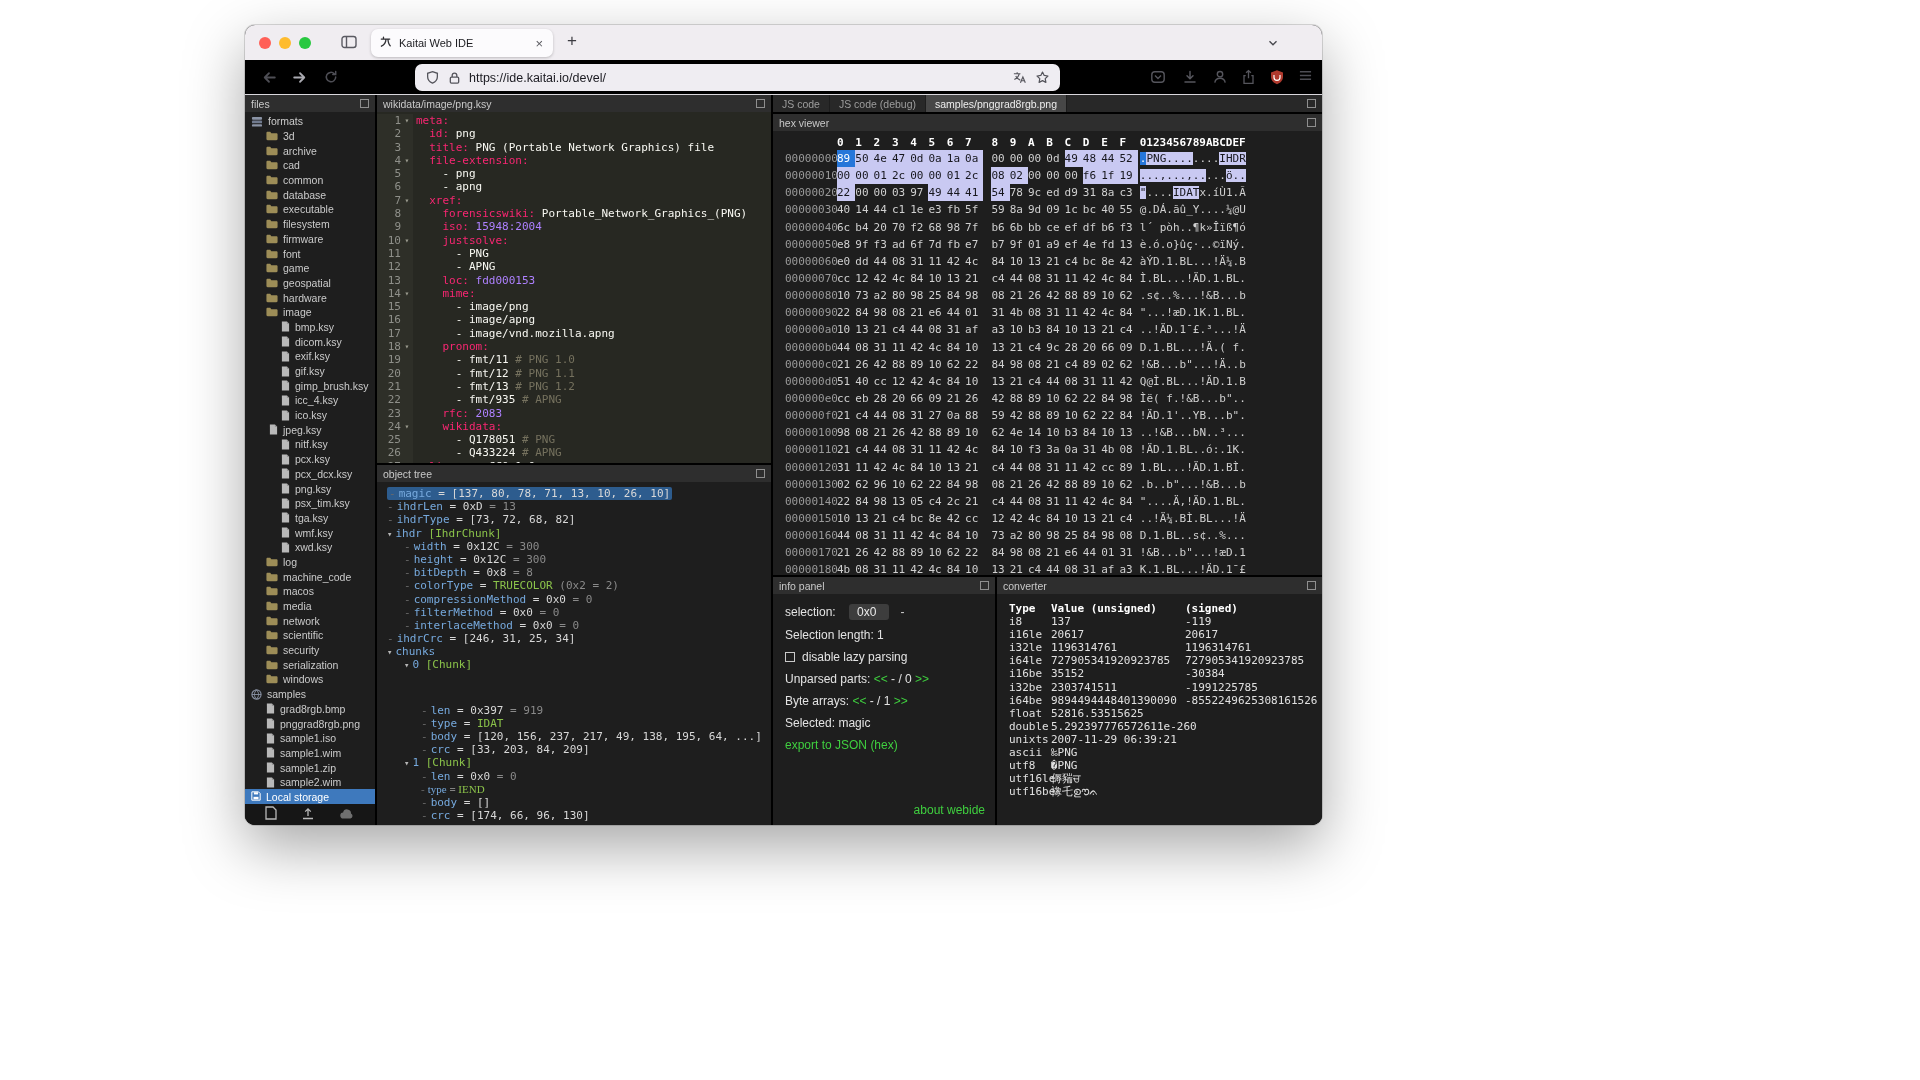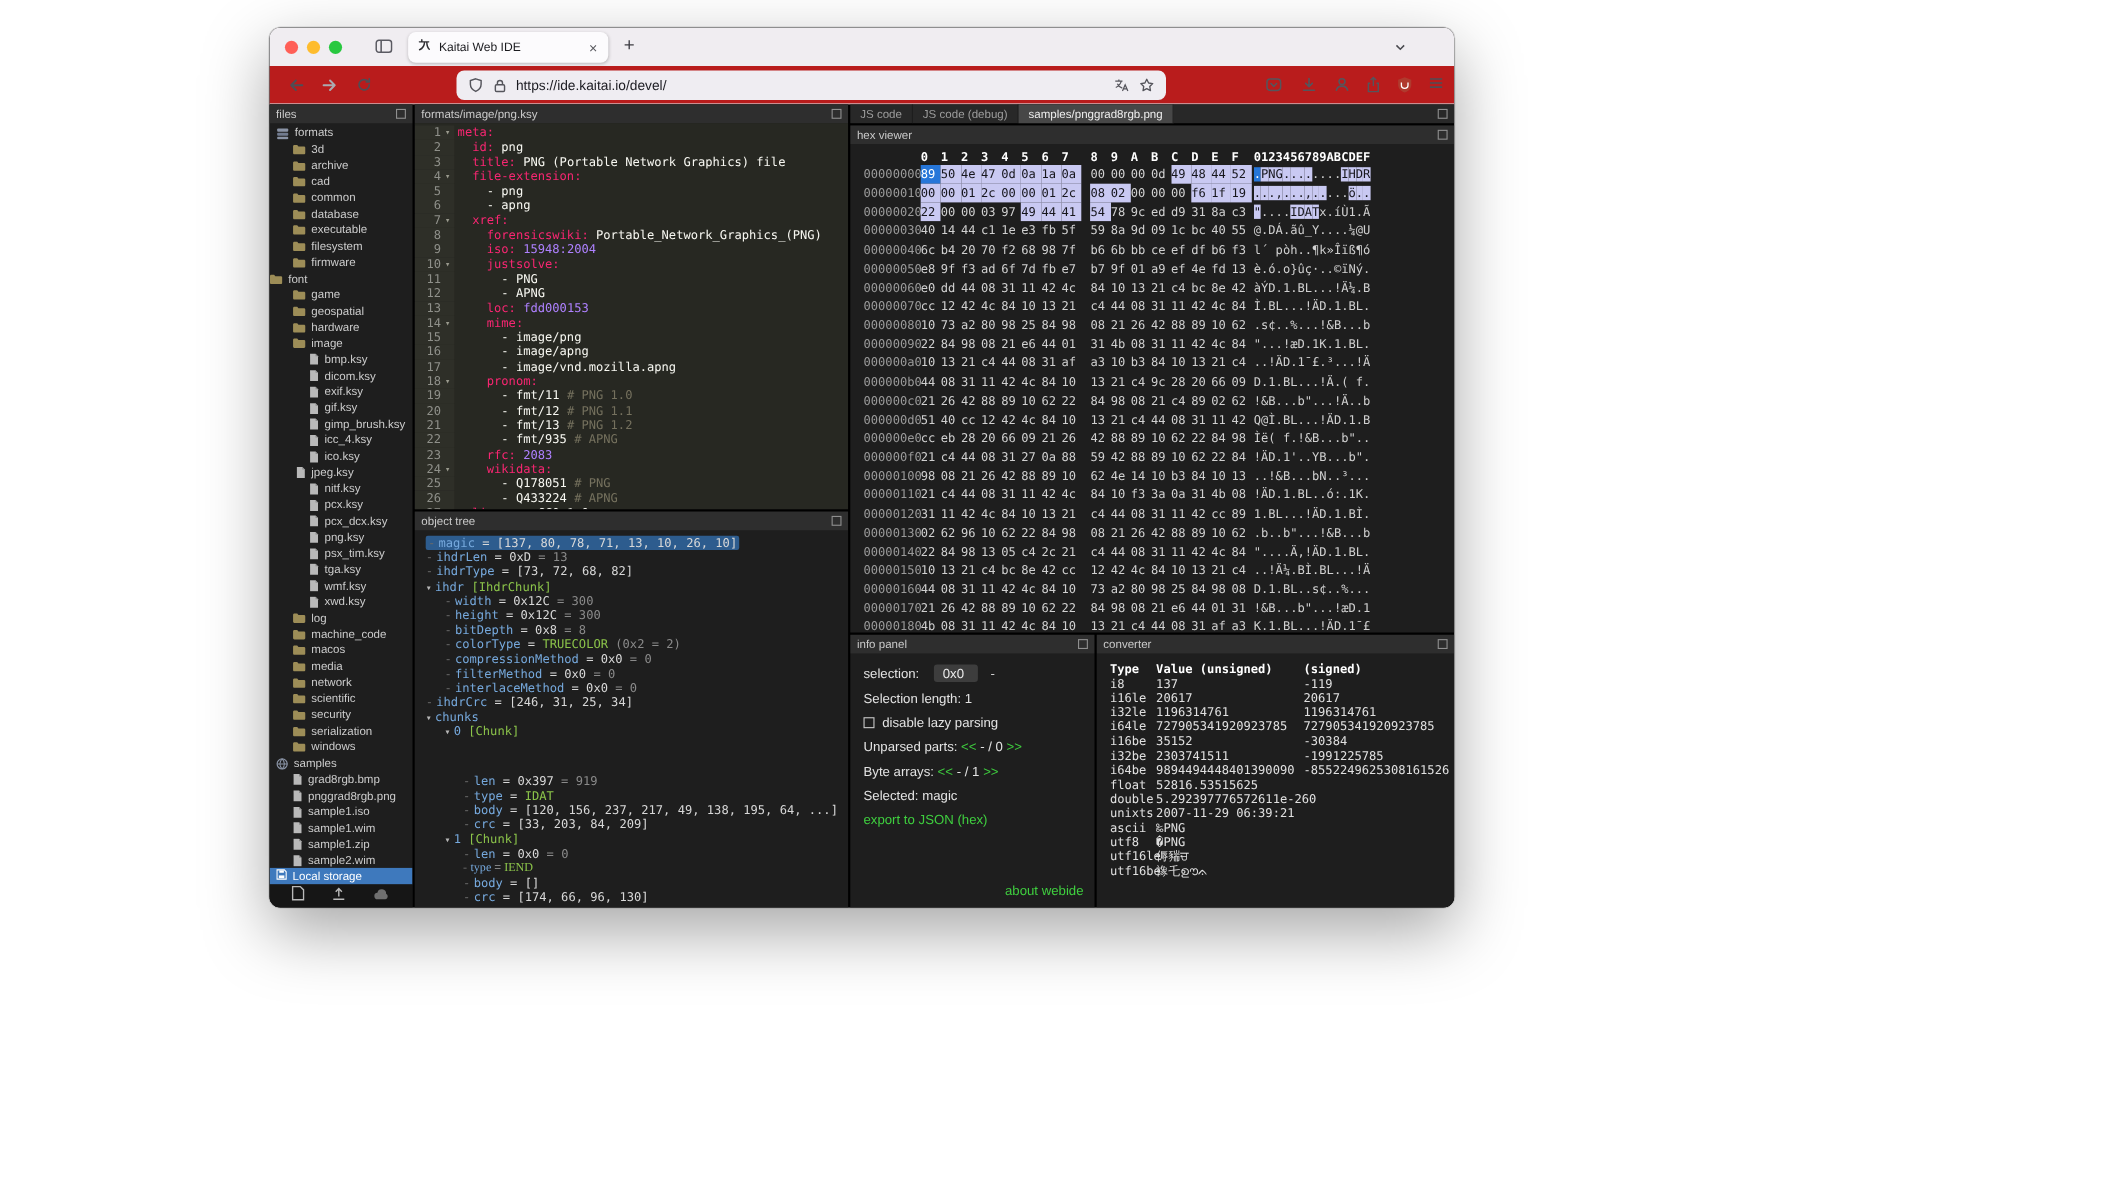"https://ide.kaitai.io/devel/" .navbar { background: #b91c1c -> #000000 }
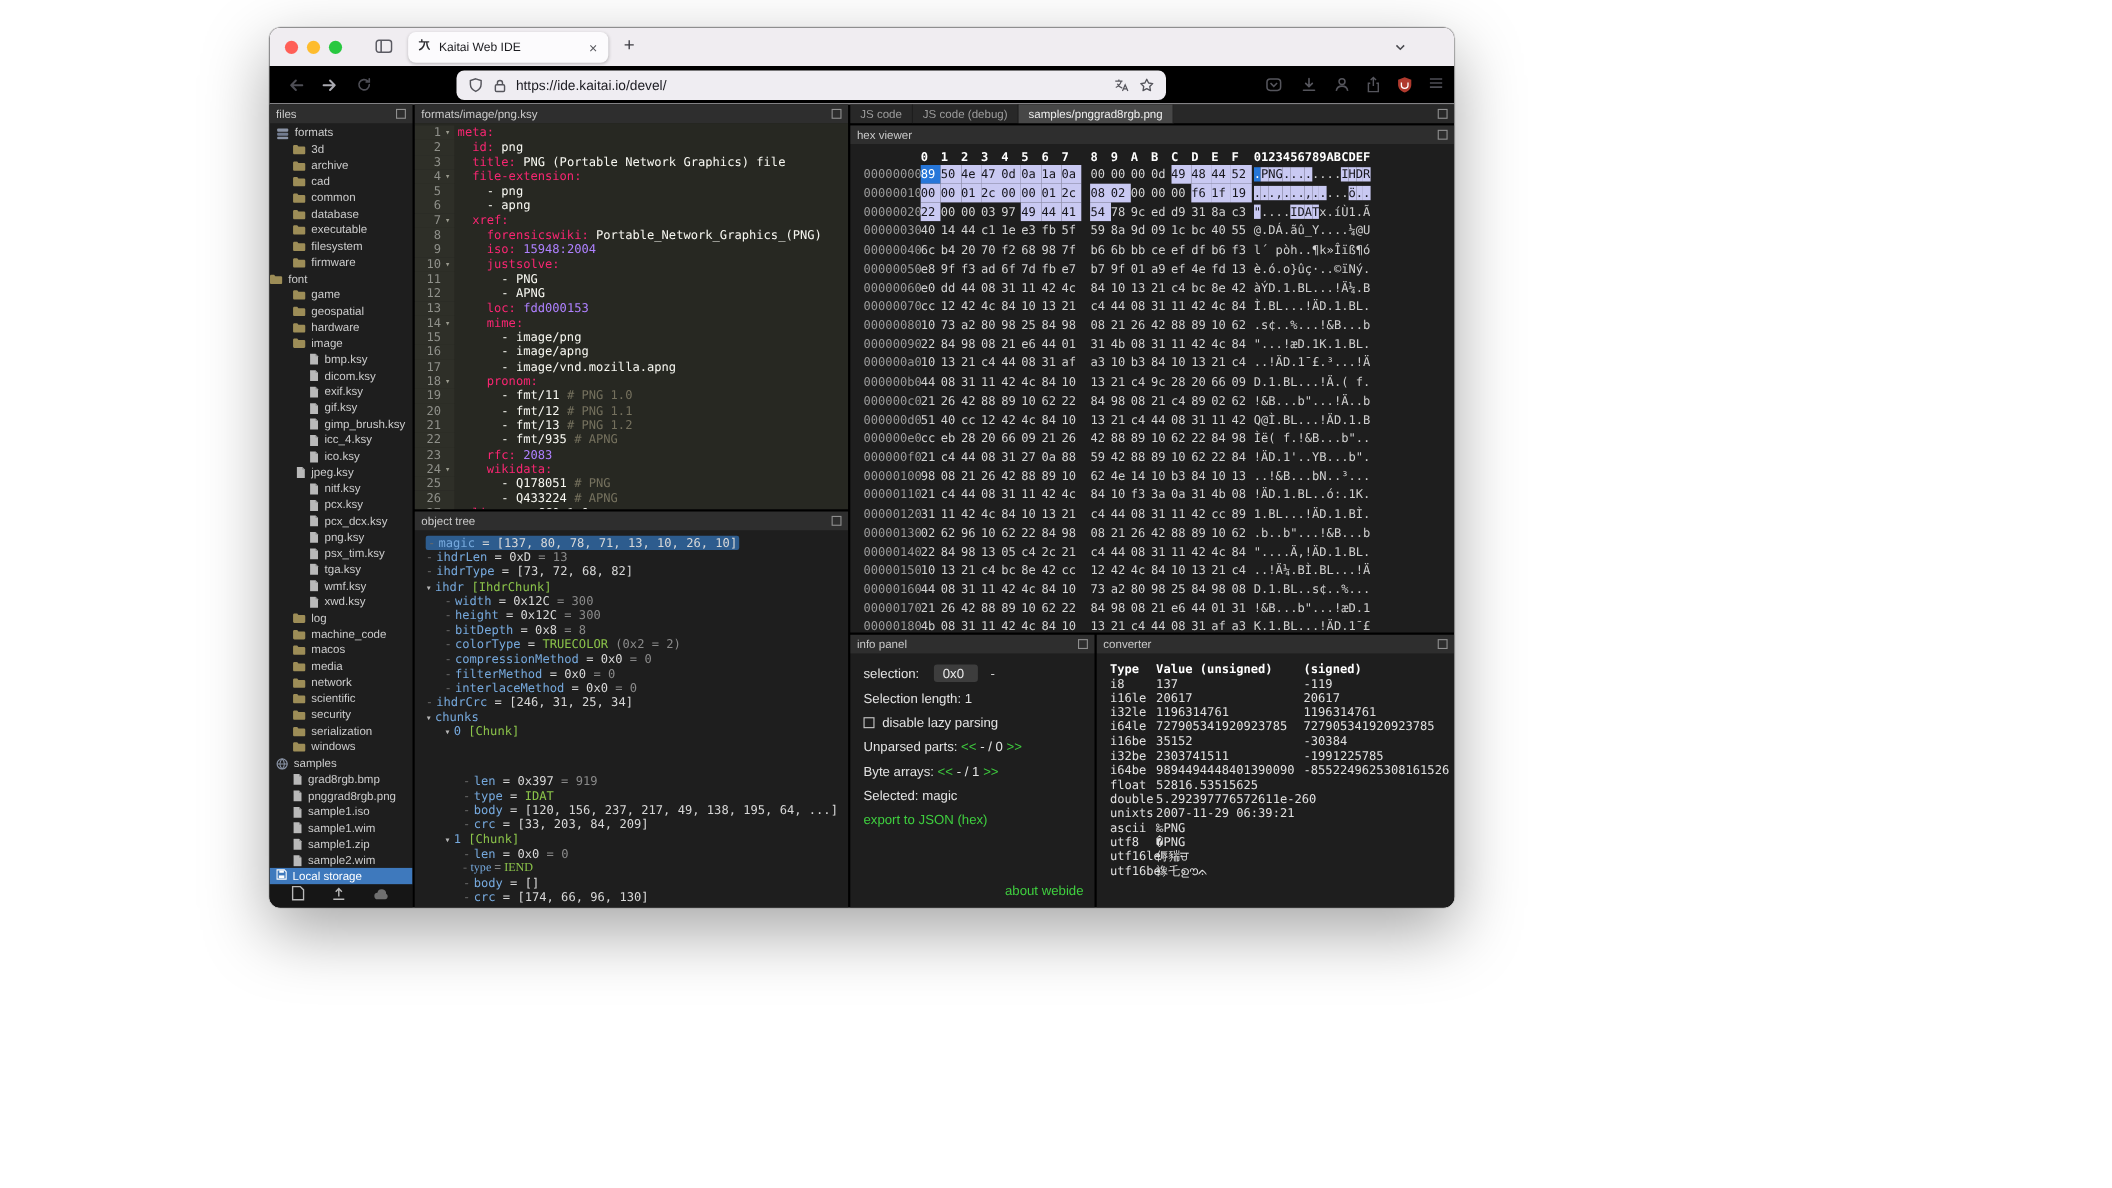"formats/image/png.ksy" span { text: formats/image/png.ksy -> wikidata/image/png.ksy }
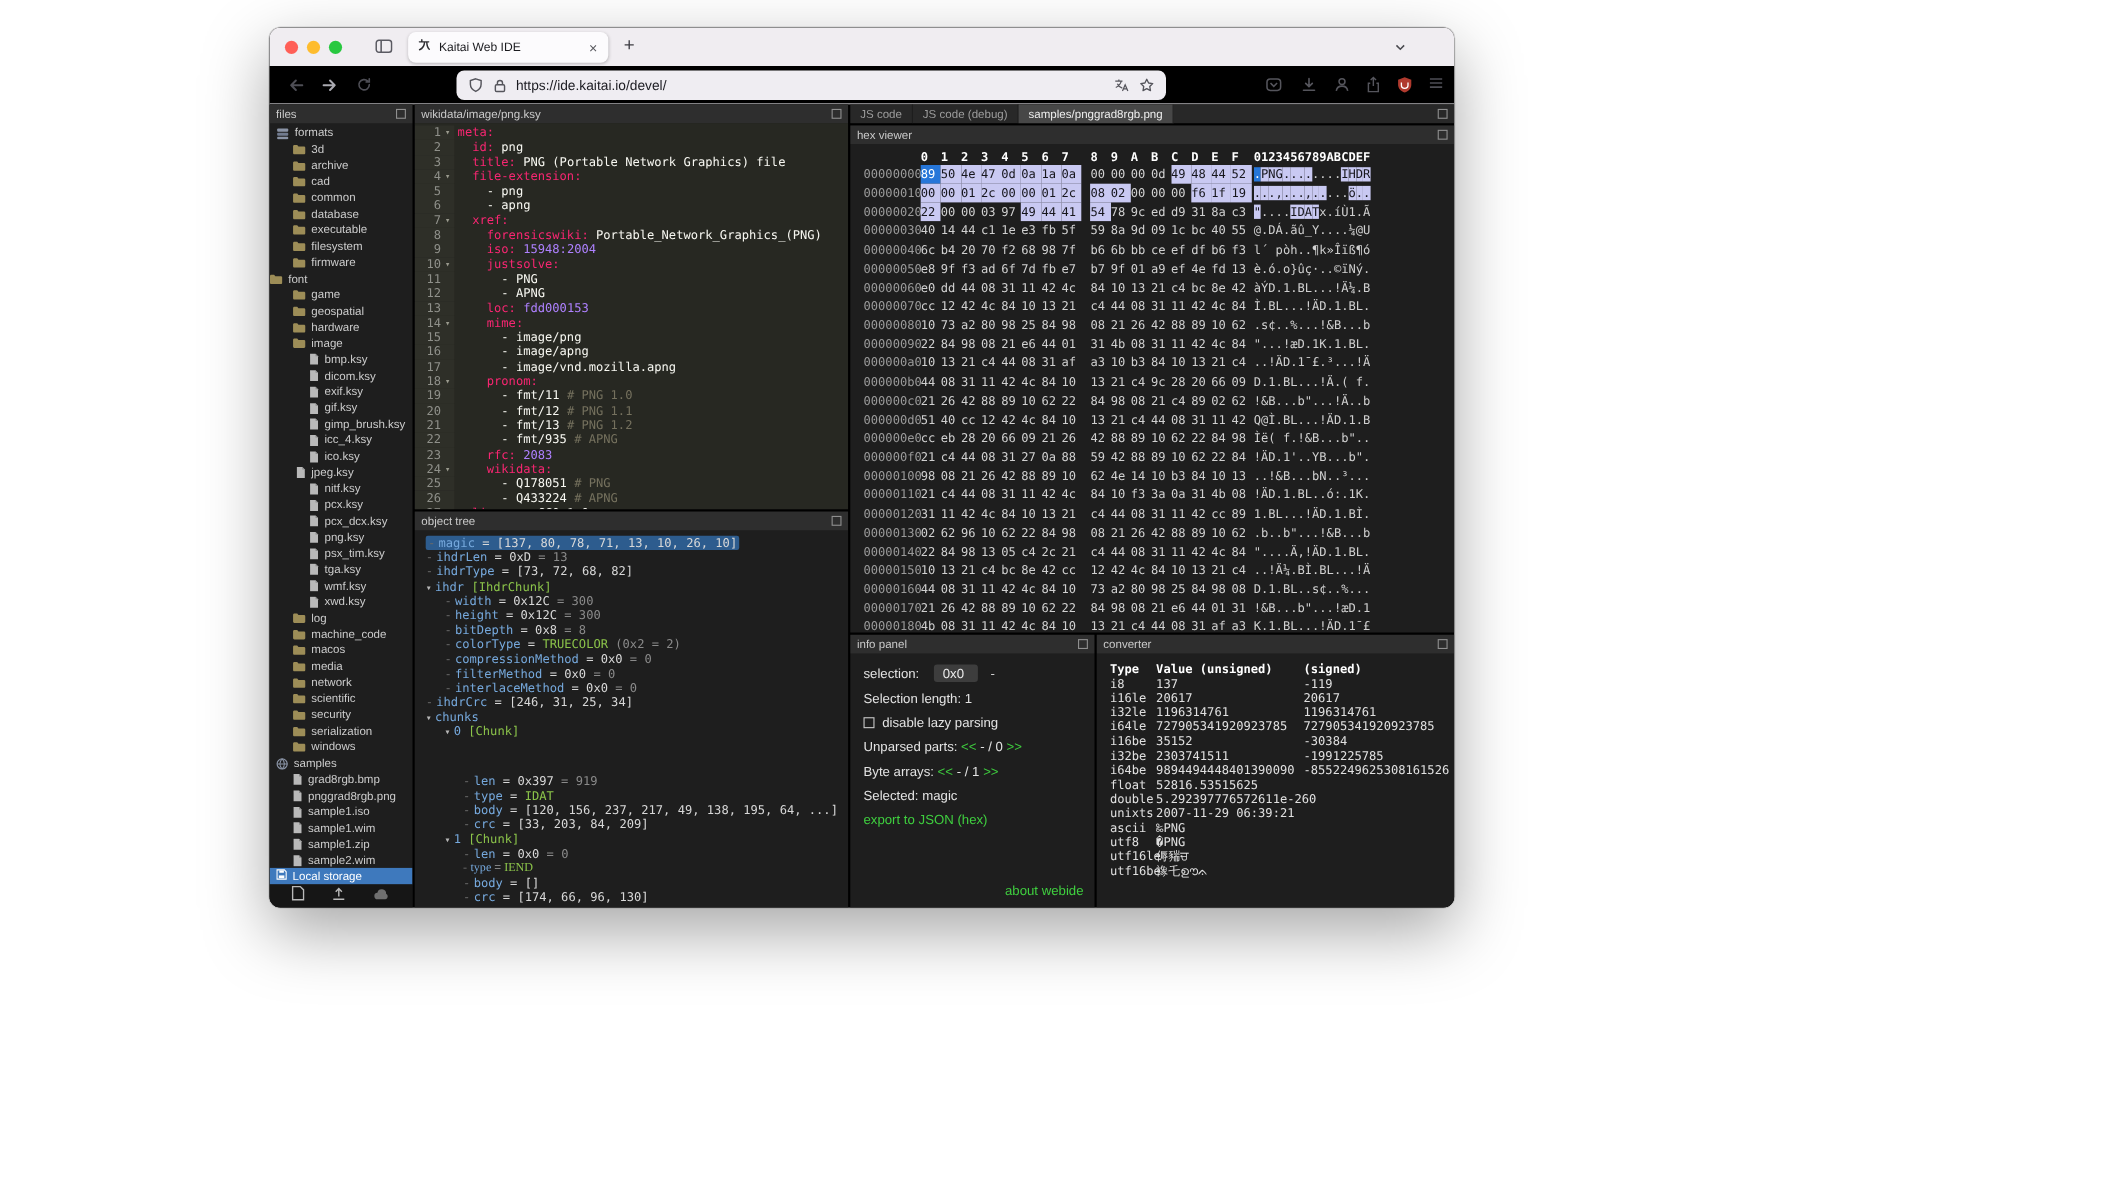"font" div.ft-row { padding-left: none -> 21px }
